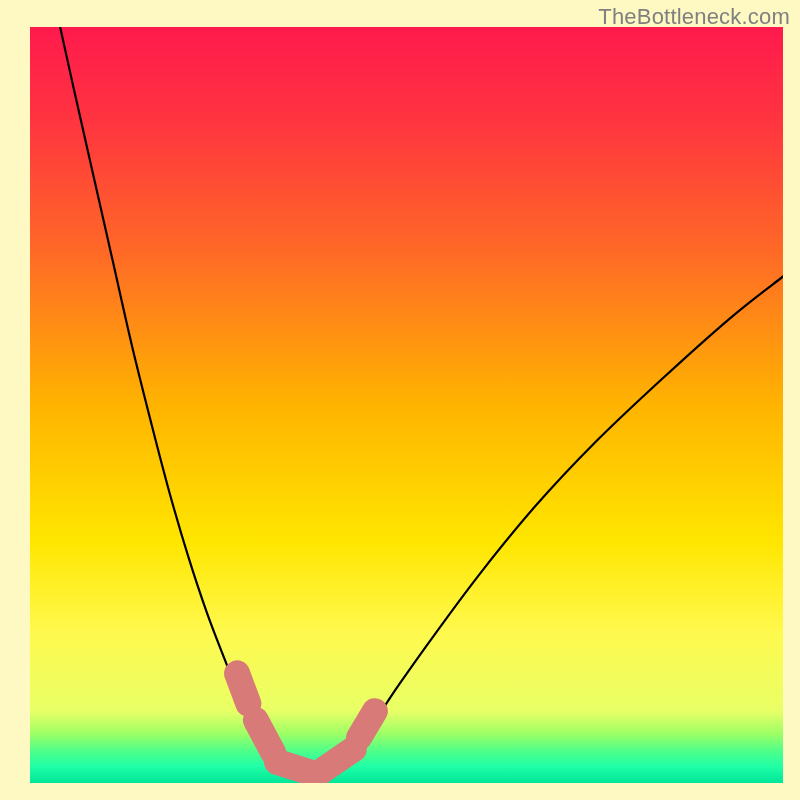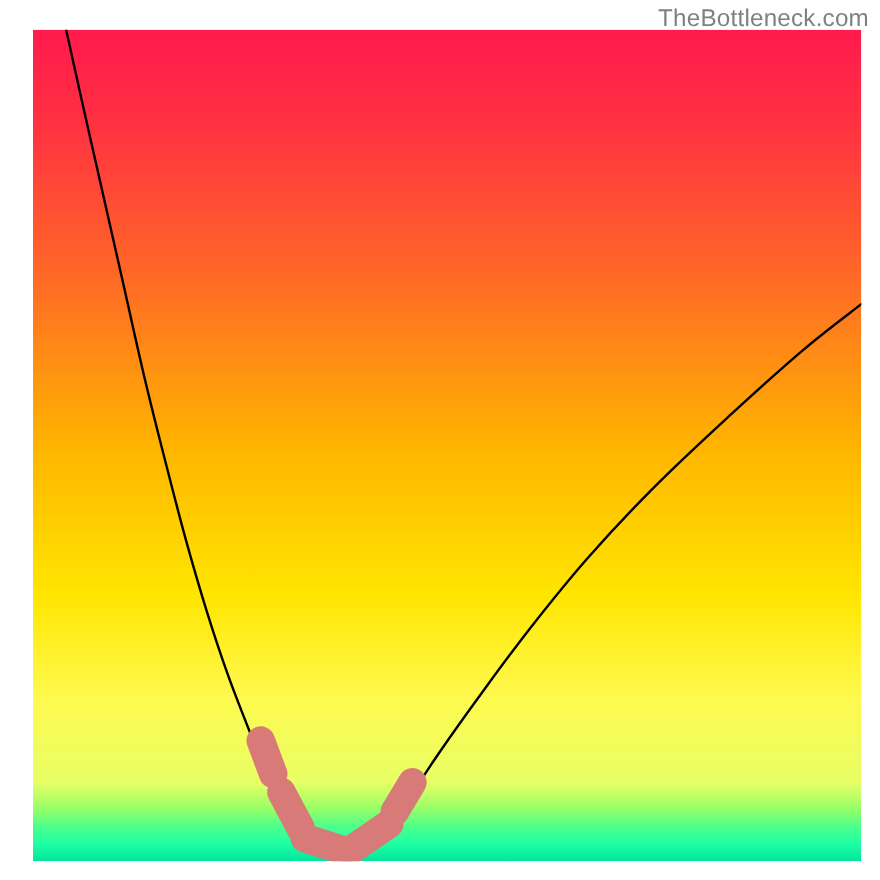"TheBottleneck.com" .frame { background: #ffffff -> #fef9c3 }
